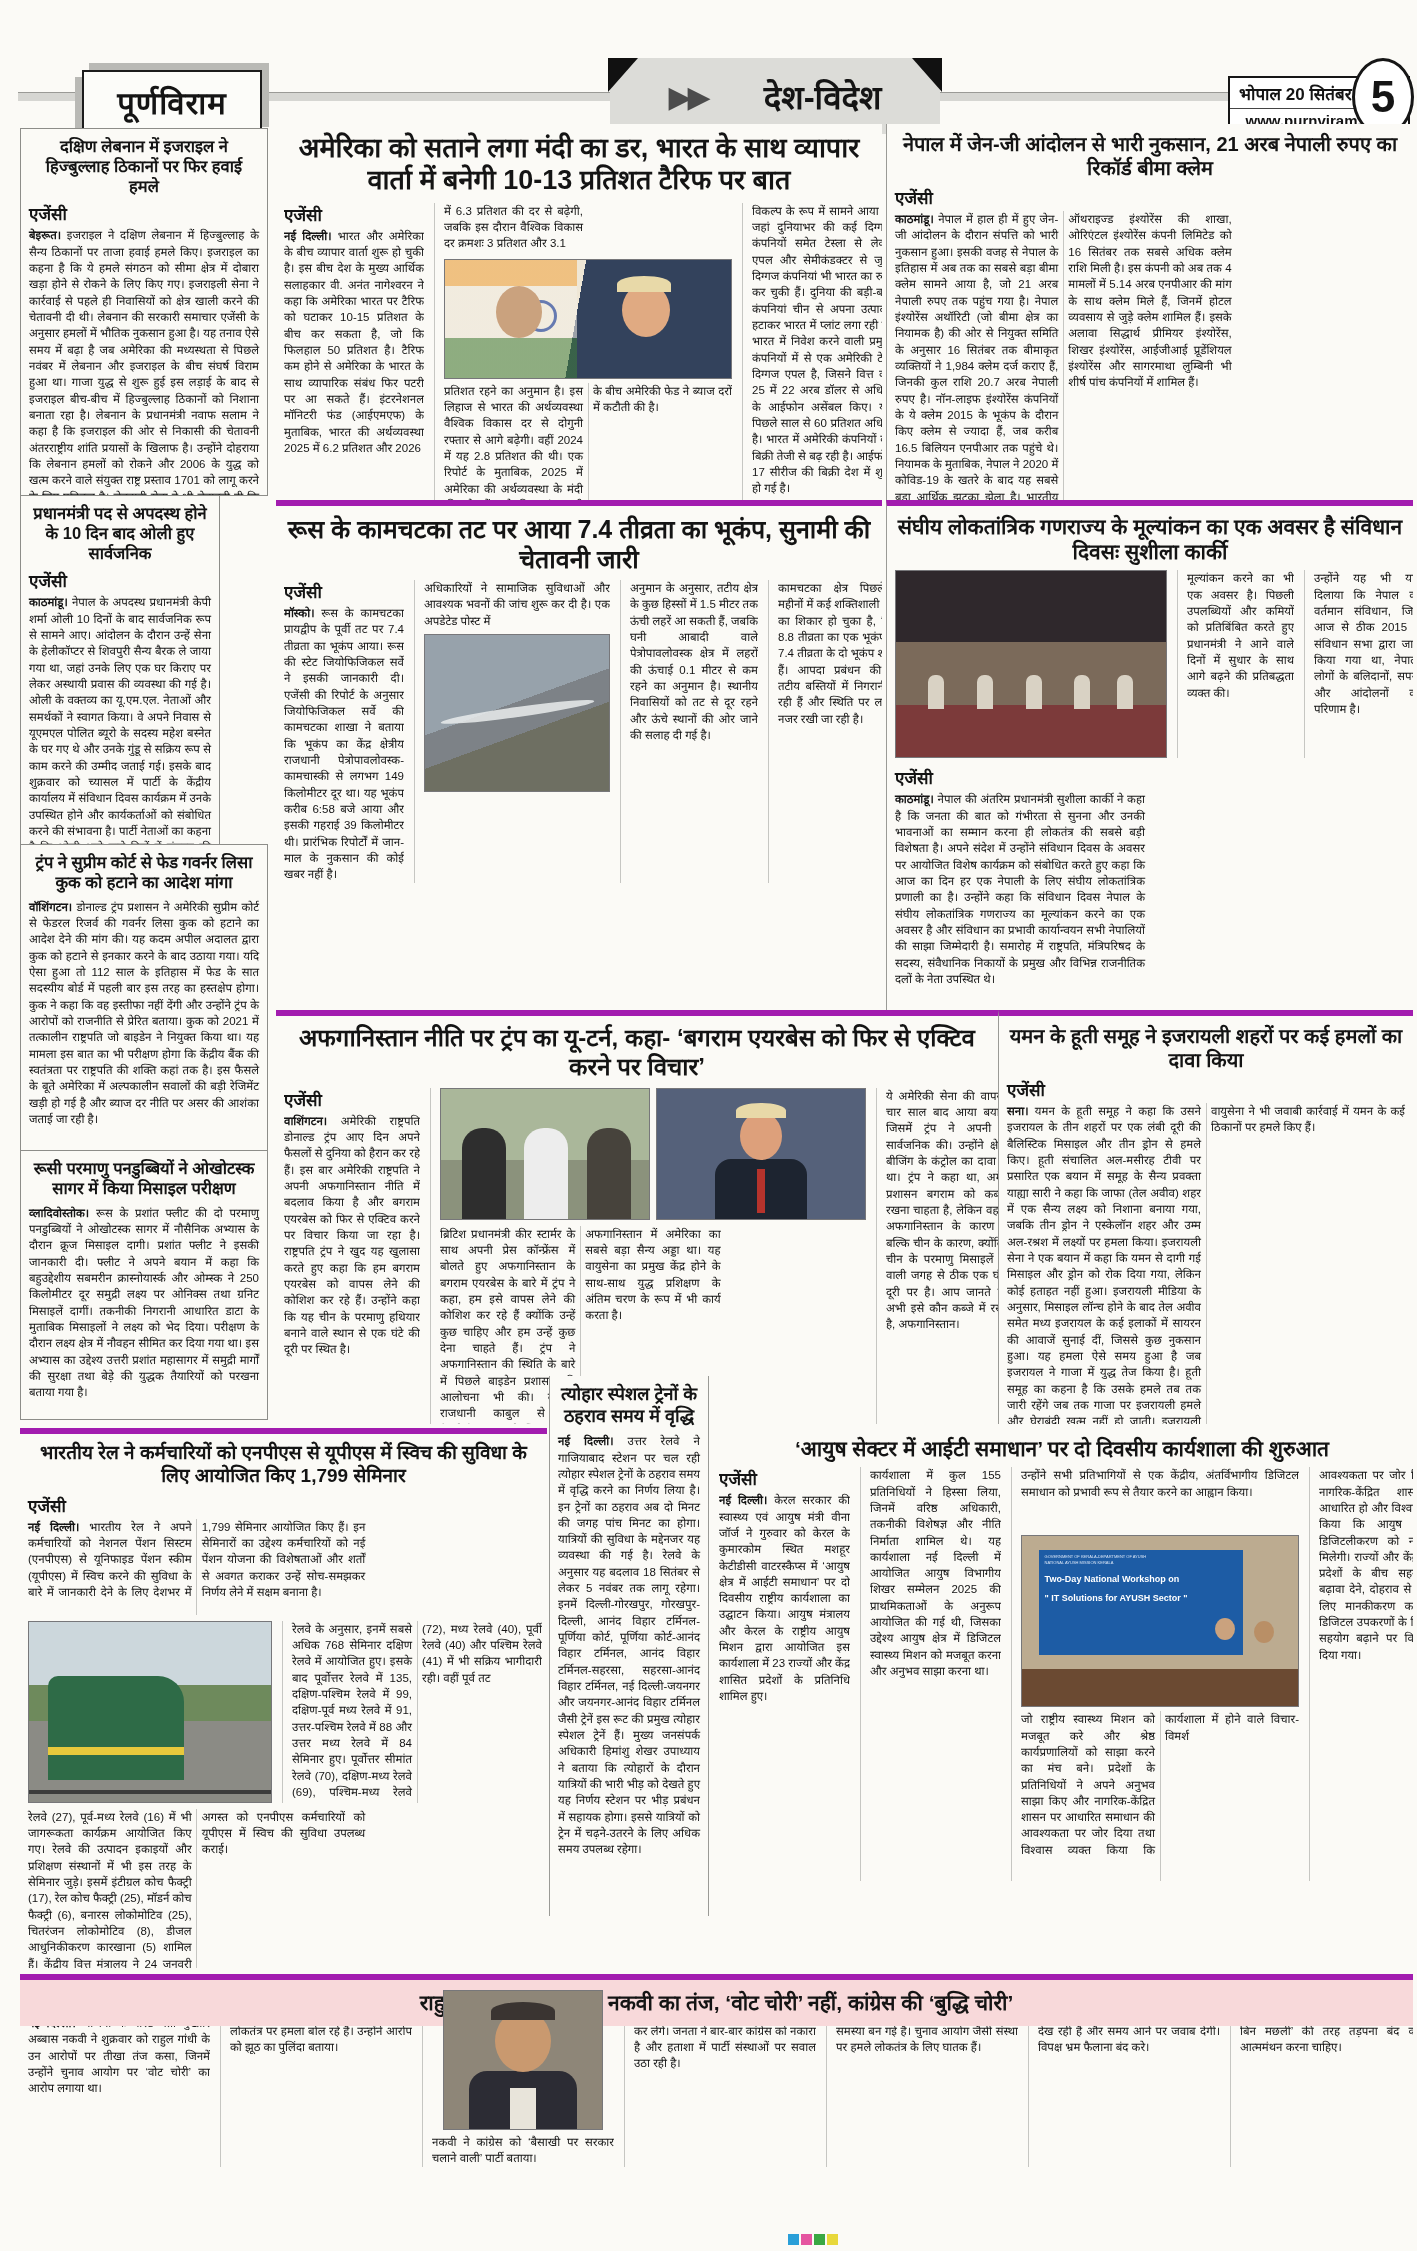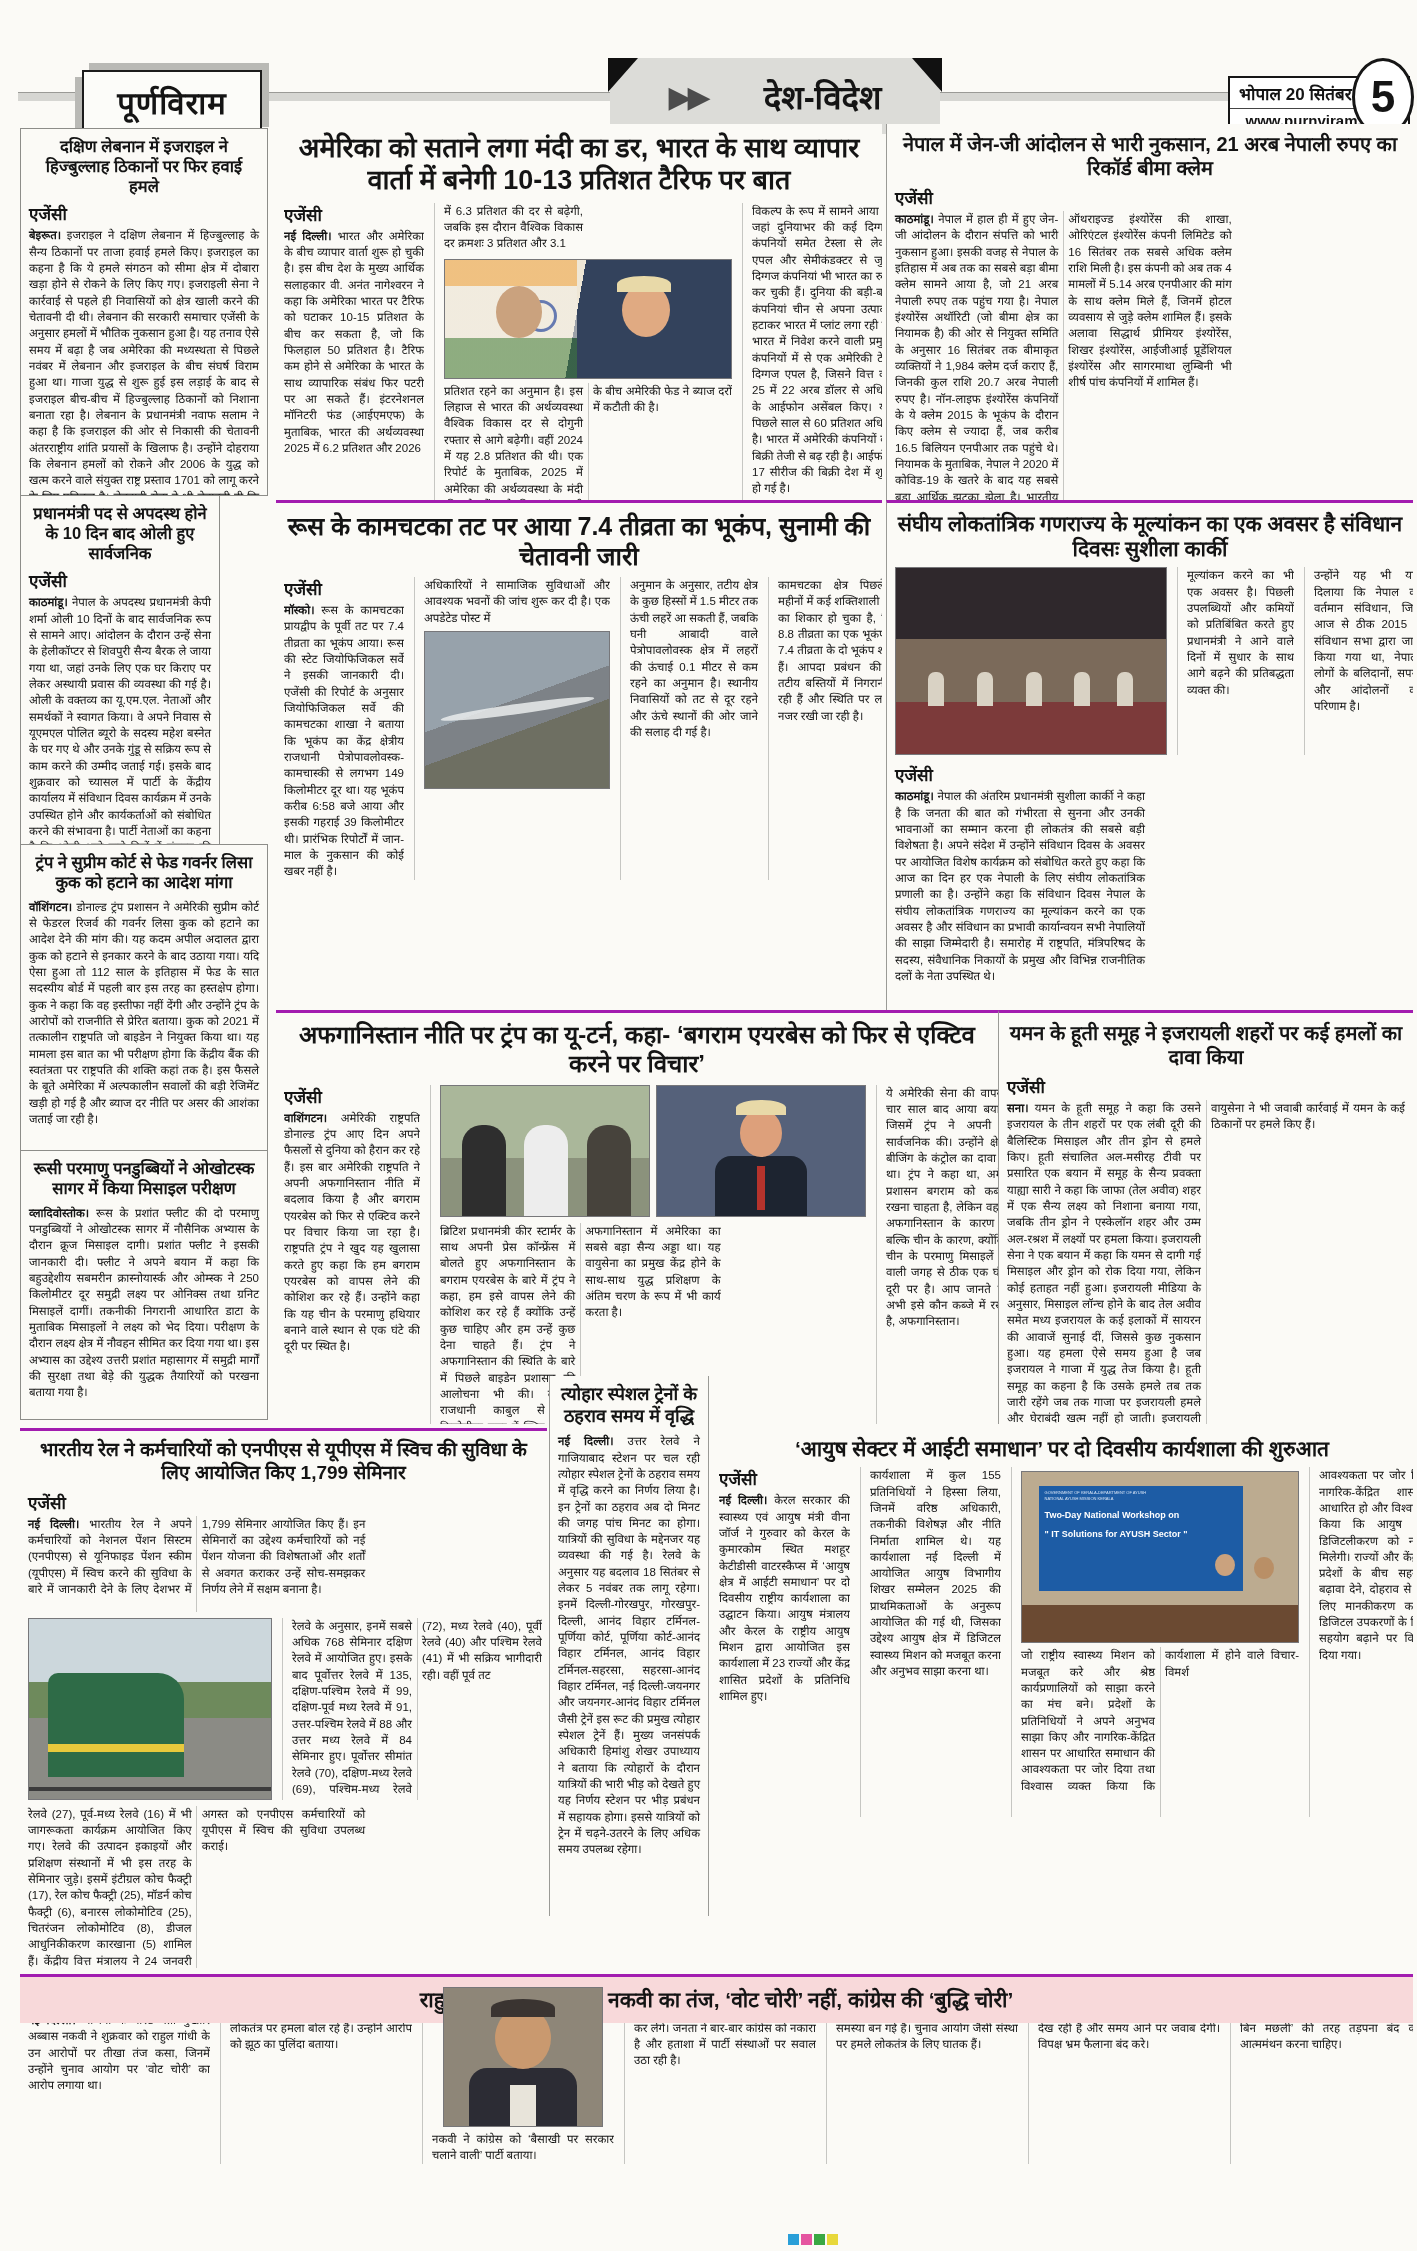"रूस के कामचटका तट पर" .ht { border-top: 3px solid #a21caf -> 6px solid #a21caf }
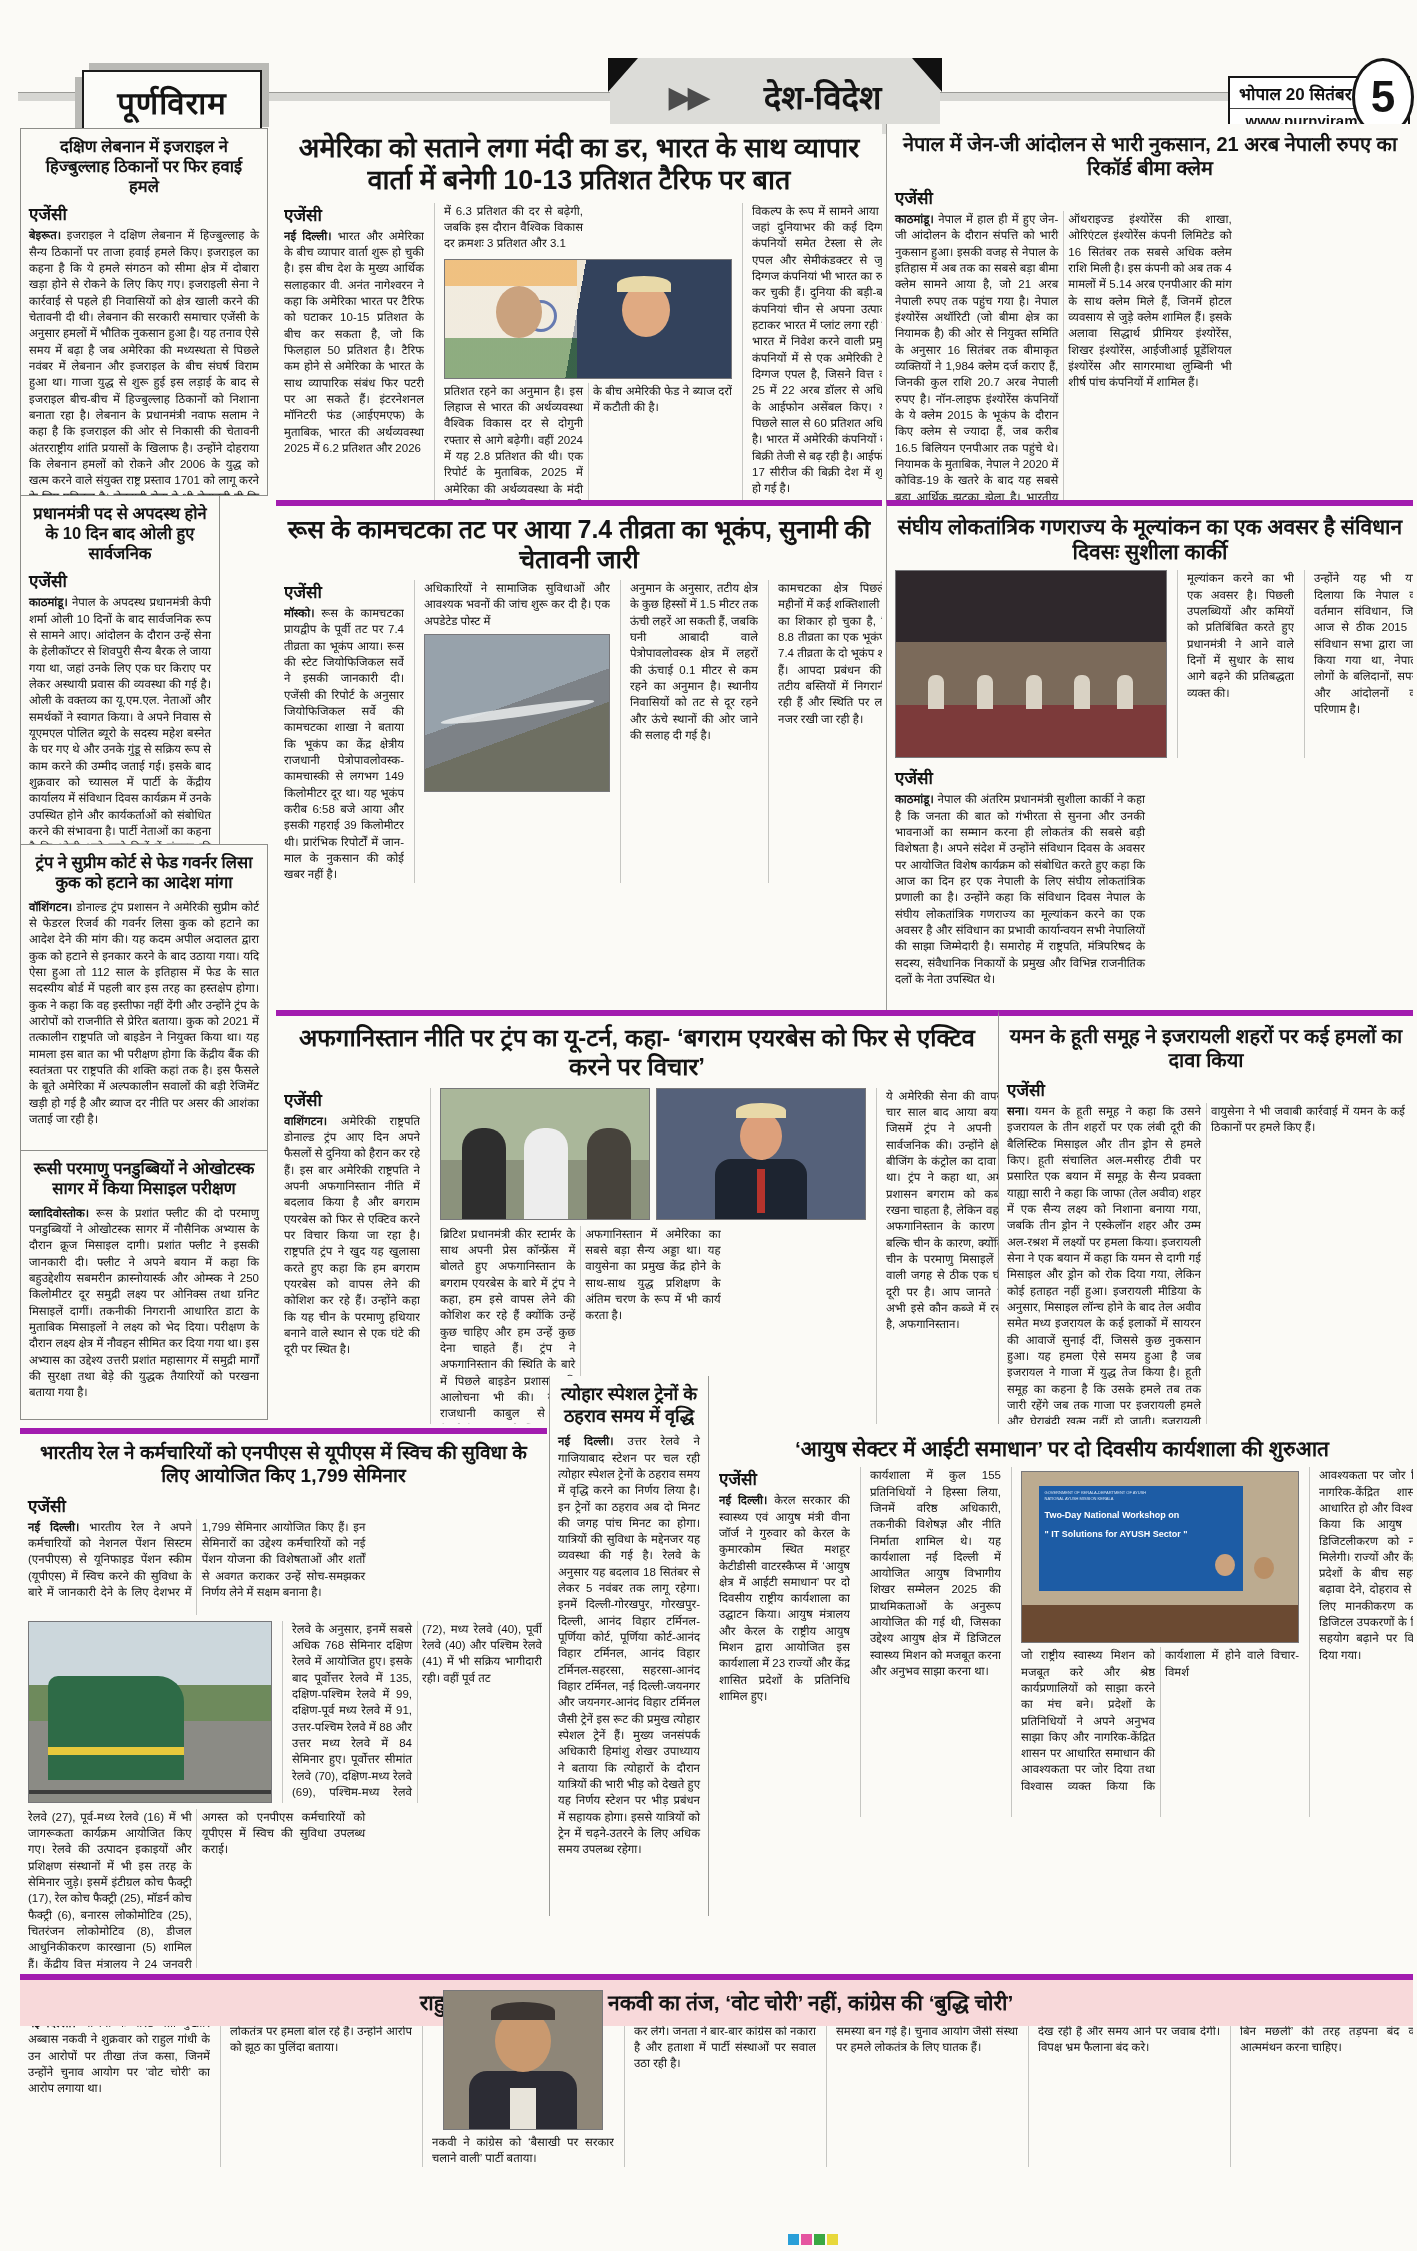"उन्होंने सभी प्रतिभागियों से एक" p.bd { html: none -> <p>उन्होंने सभी प्रतिभागियों से एक केंद्रीय, अंतर्विभागीय डिजिटल समाधान को प्रभावी रूप से तैयार करने का आह्वान किया।</p> }
